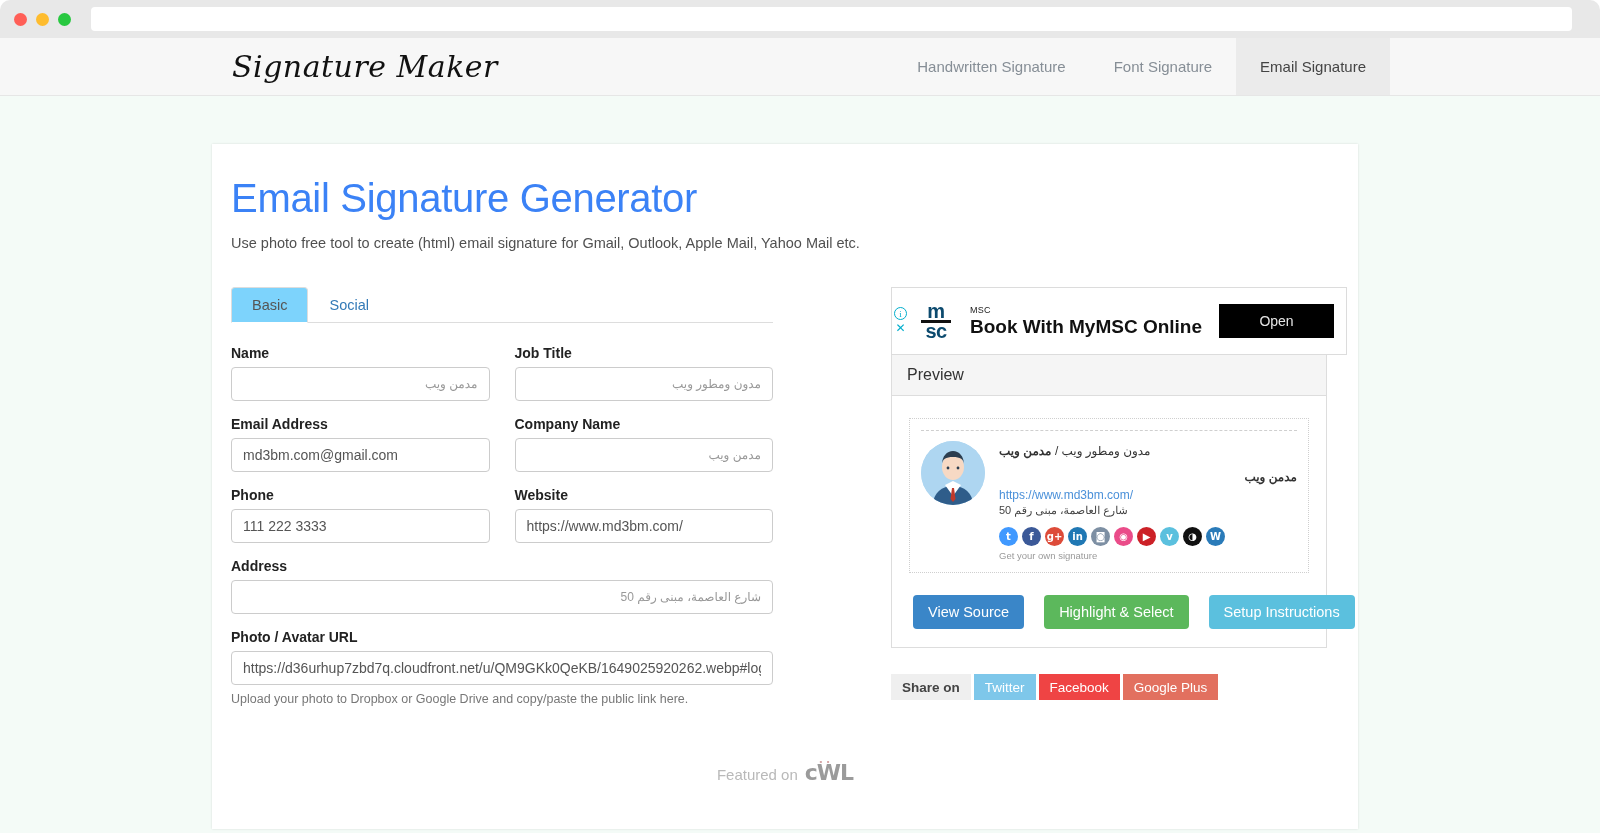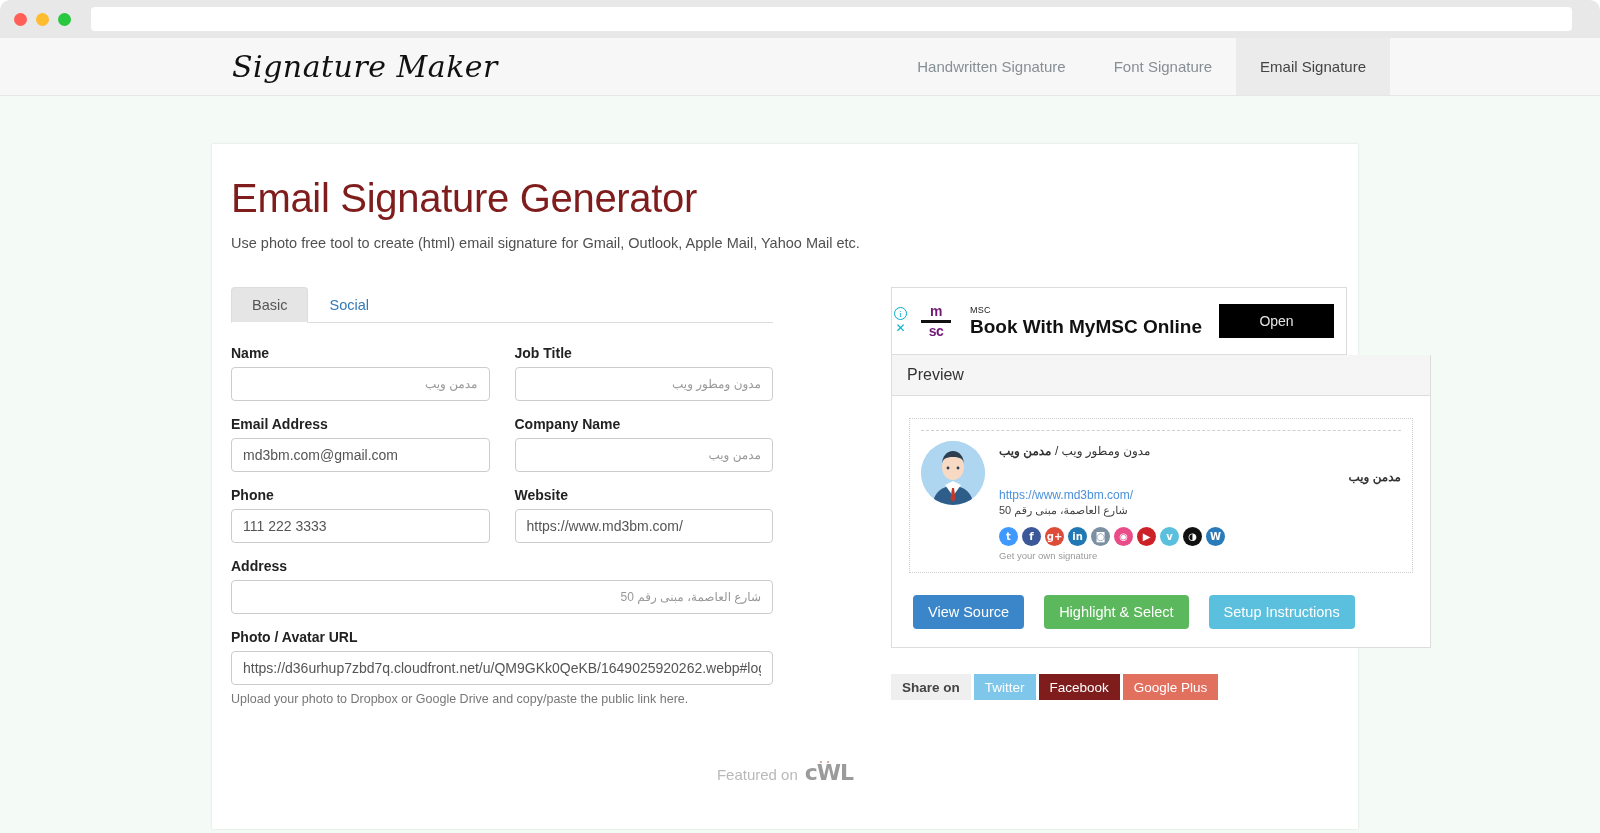"Email Signature Generator" h1.page-title { color: #7f1d1d -> #3b82f6 }
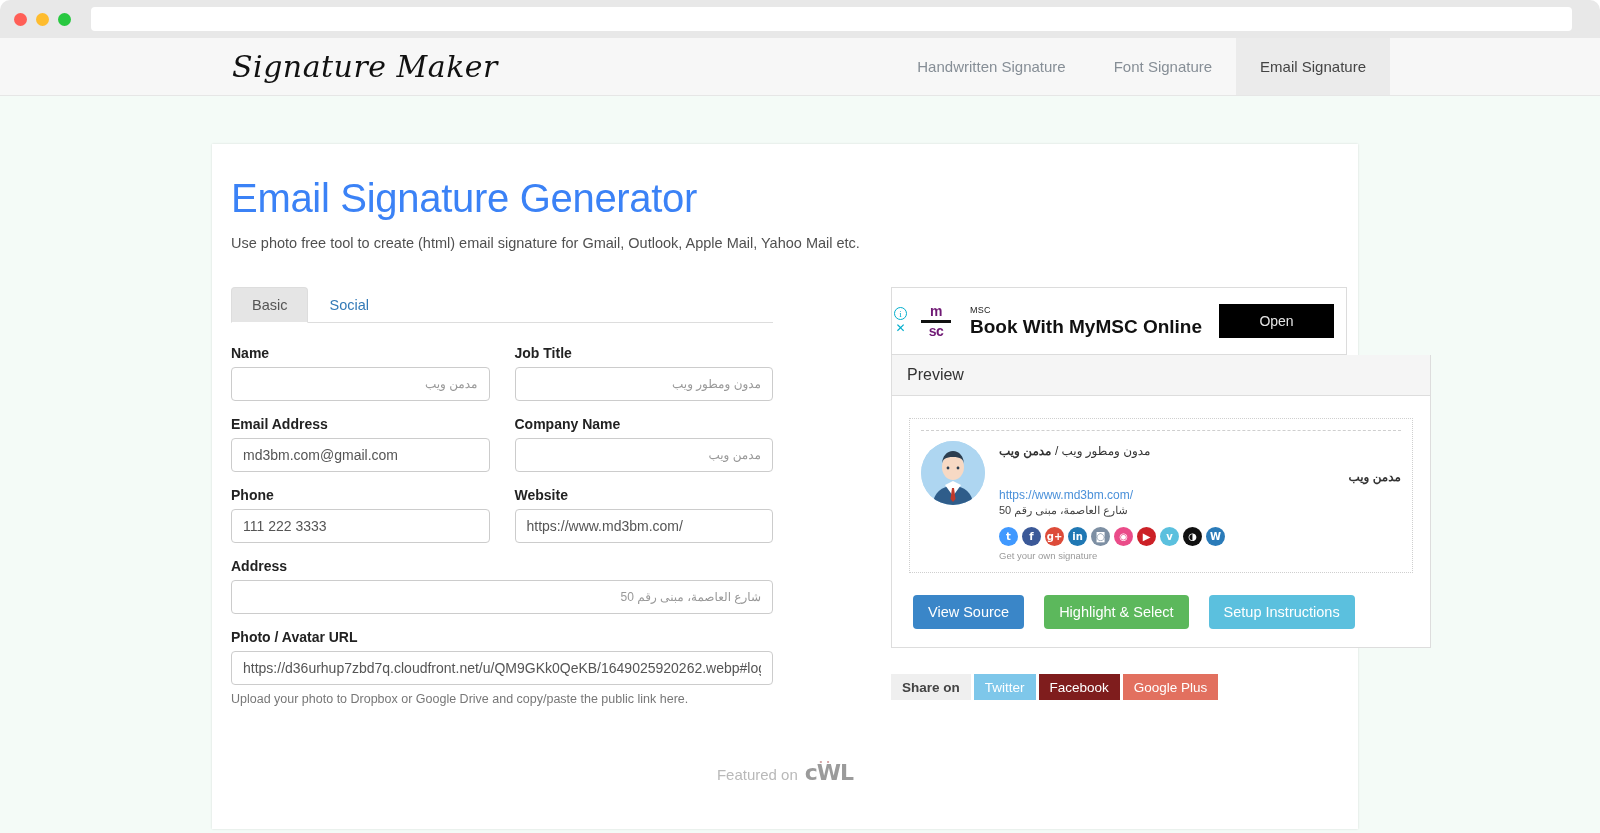"Basic" .tab.active { background: #e5e5e5 -> #7dd3fc }
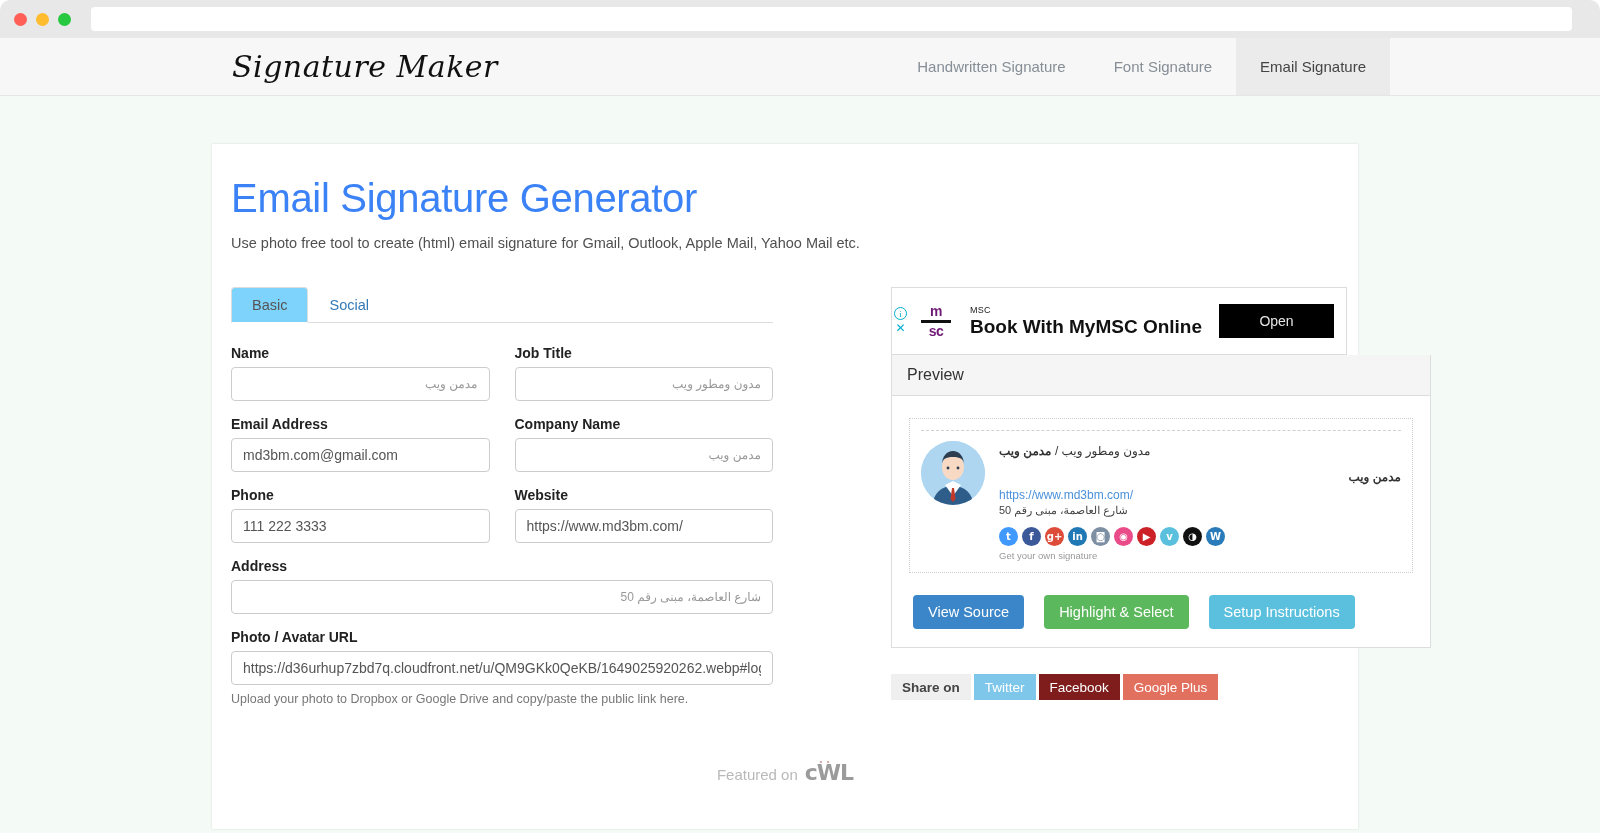"m sc" .msc-logo { color: #701a75 -> #0c4a6e; font-size: 14px -> 20px }
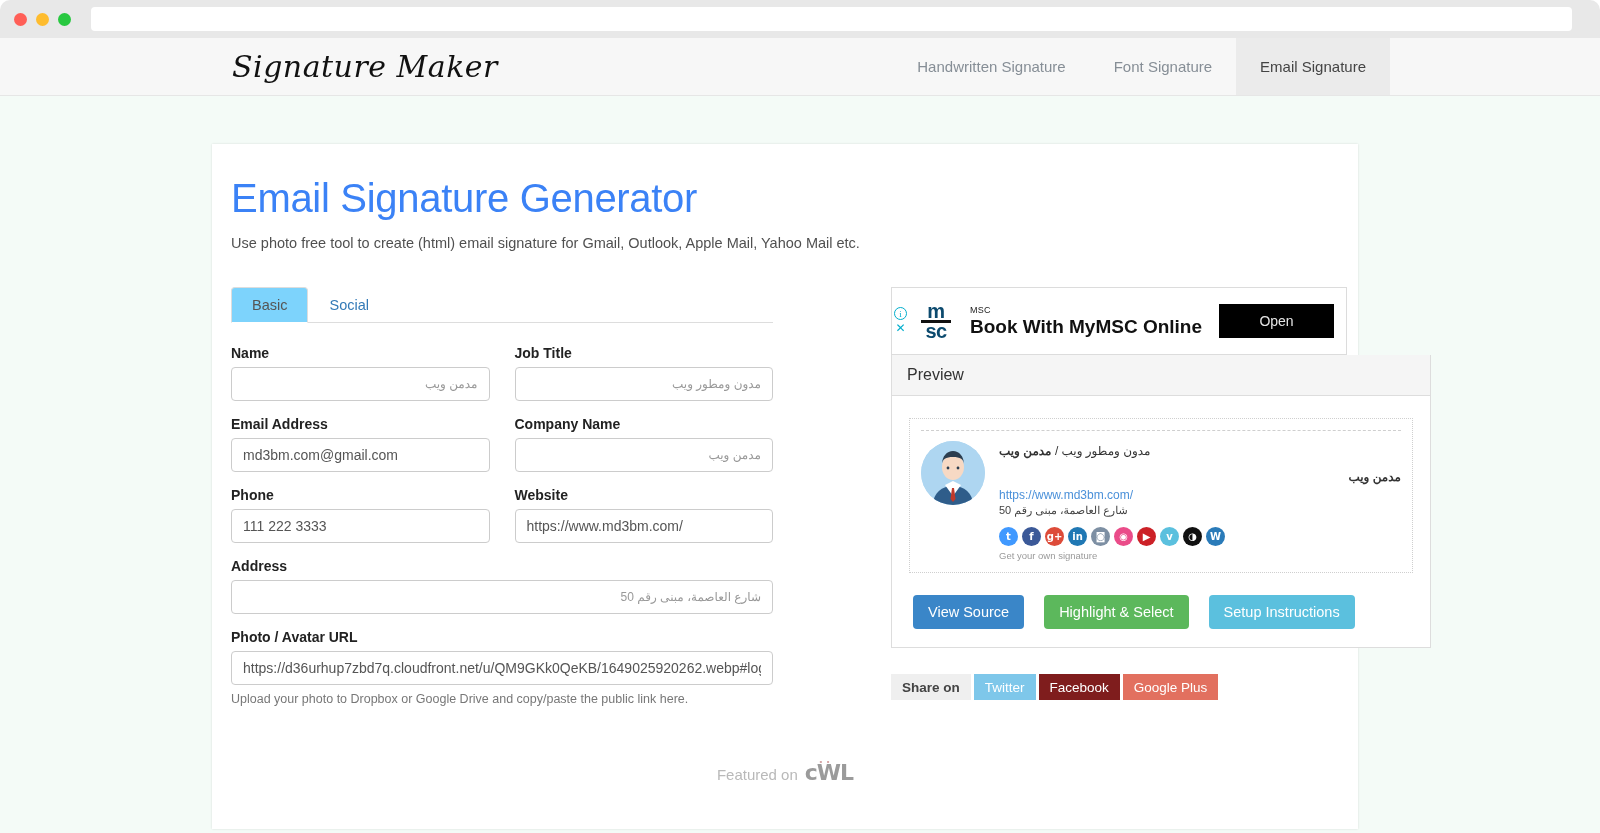"Preview" .preview-panel { width: 540px -> 436px }
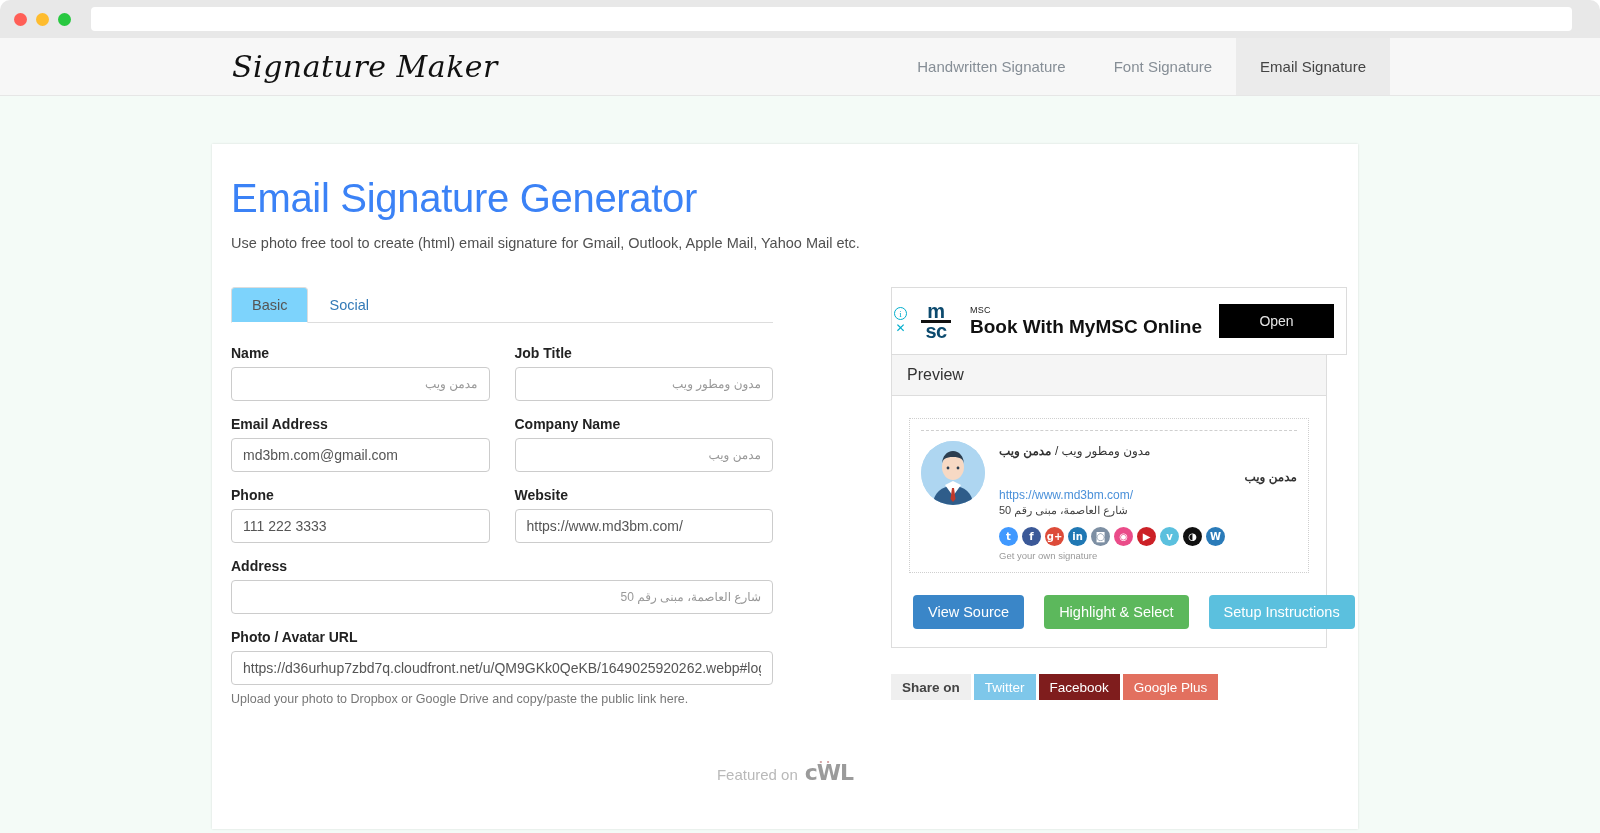"Facebook" .share-facebook { background: #7f1d1d -> #ef4444 }
